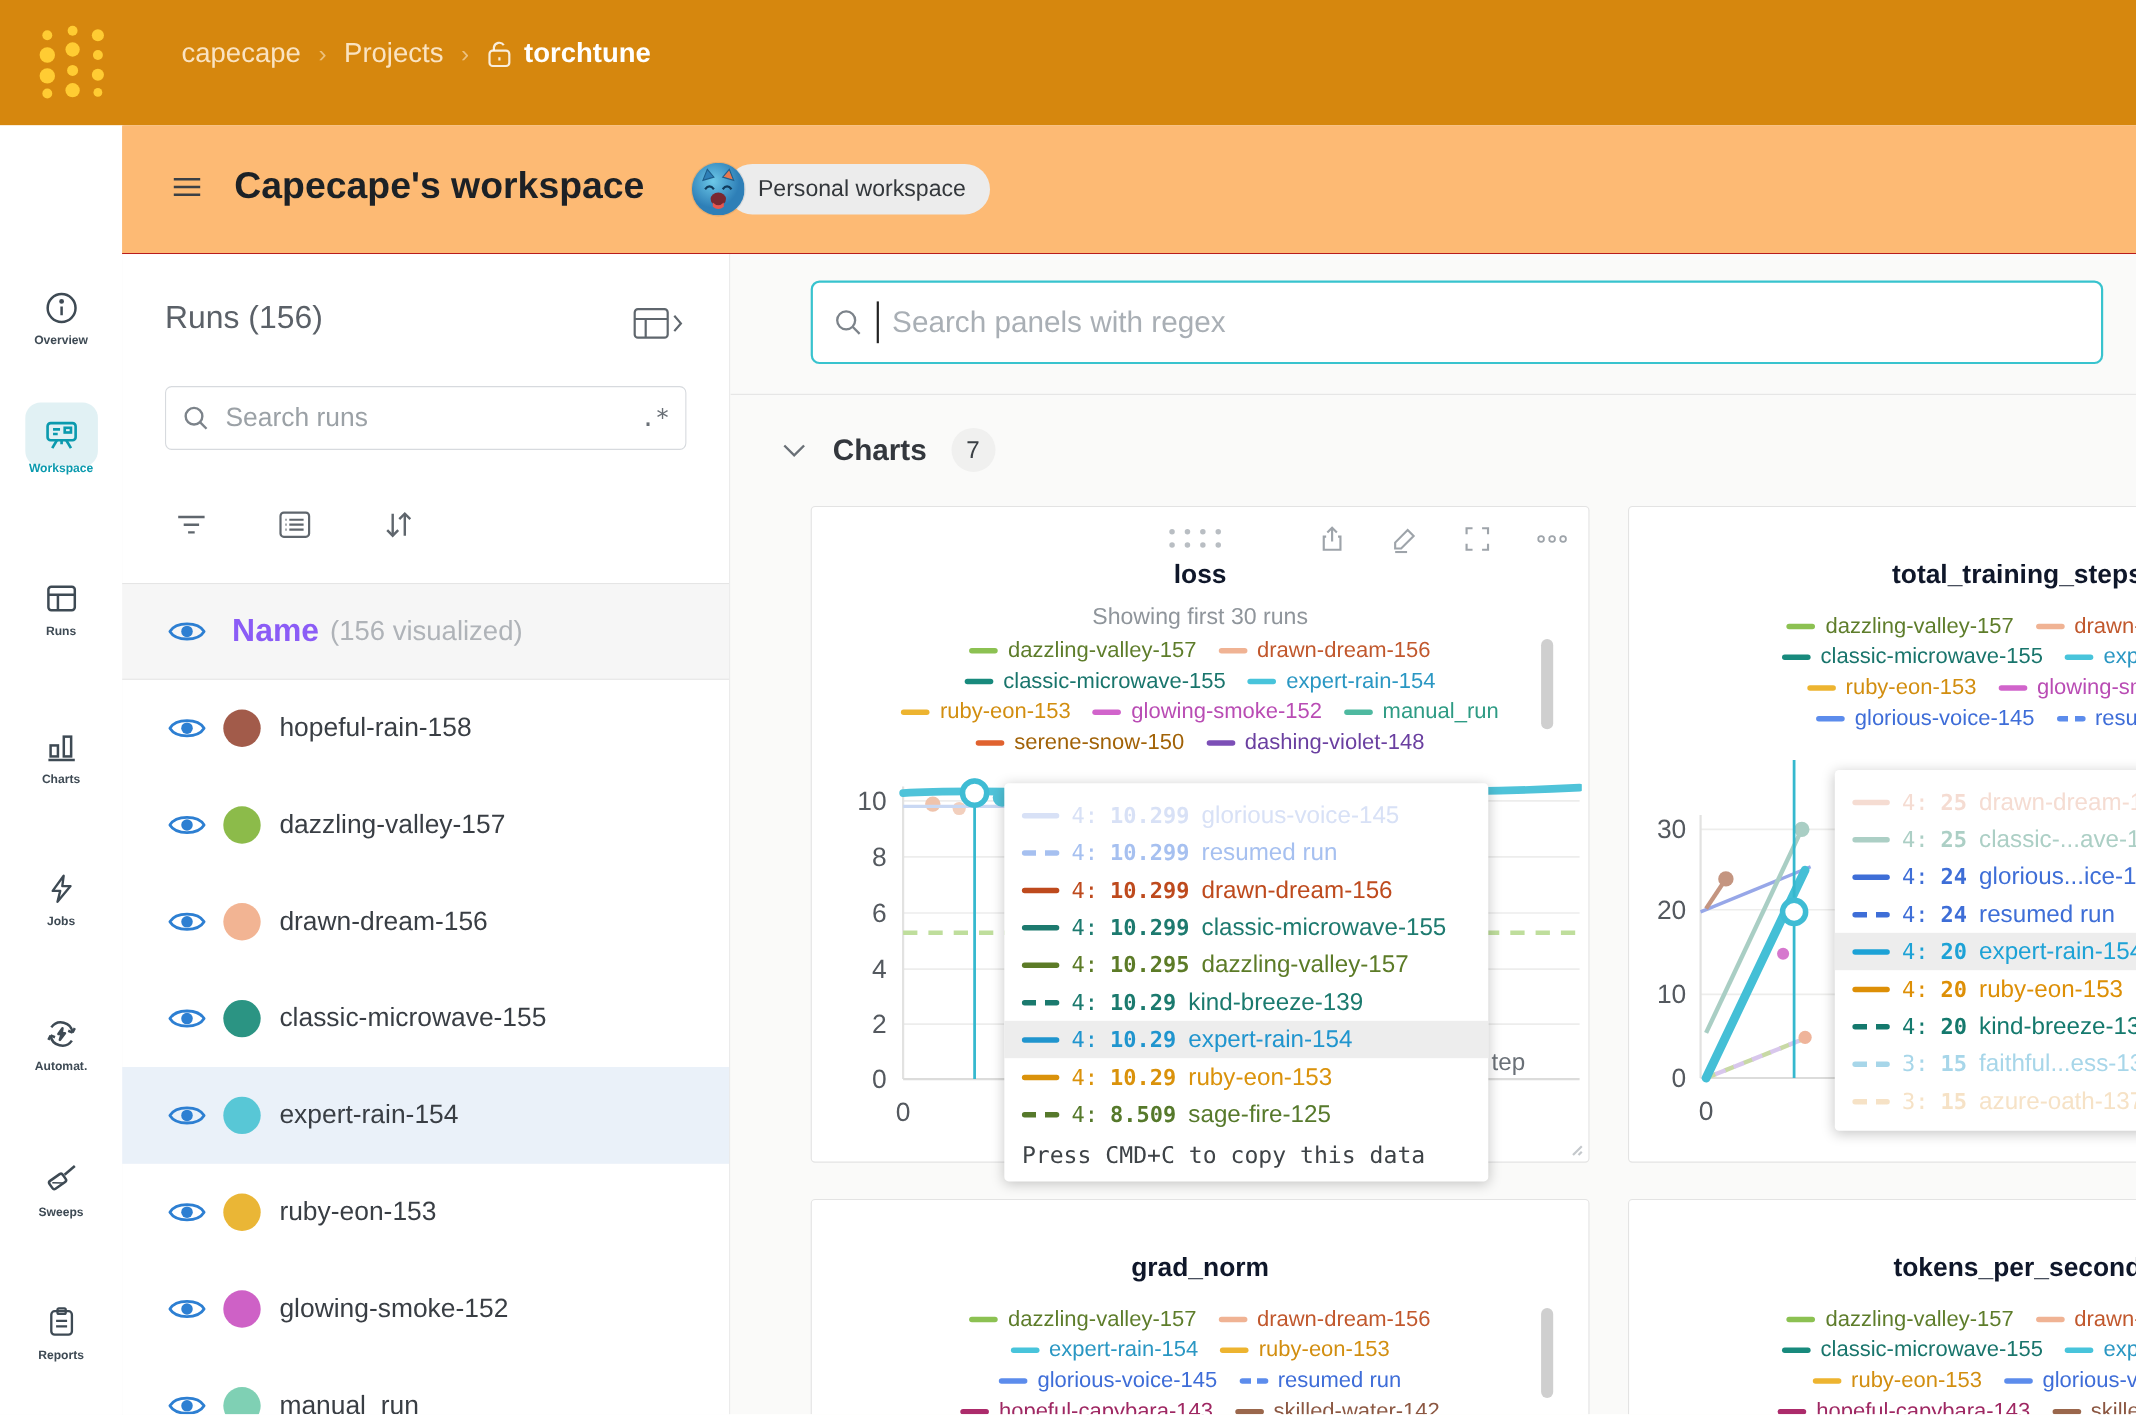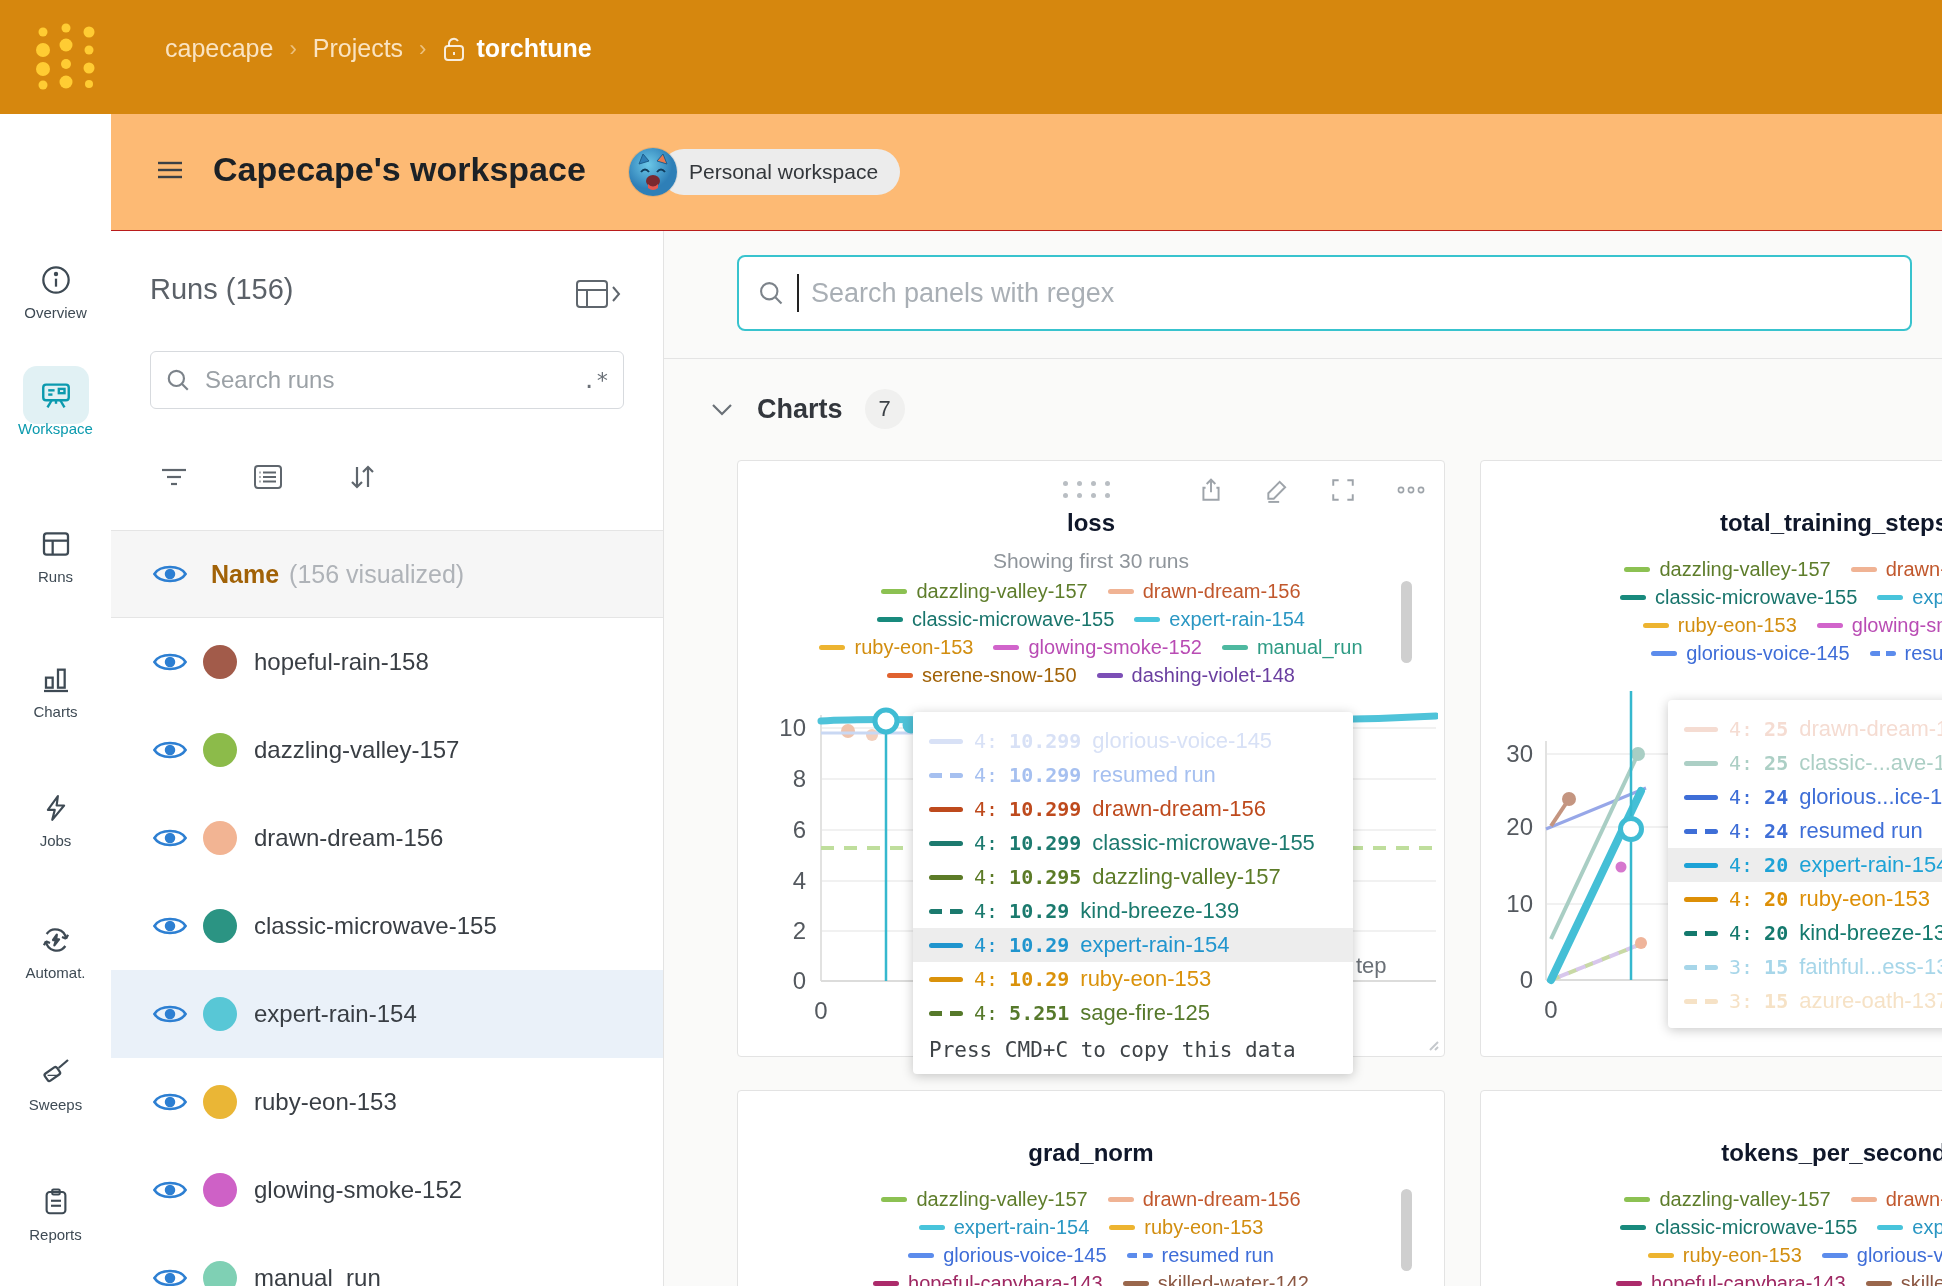"Overview" .side-label { font-size: 15px -> 11px; font-weight: 400 -> 700 }
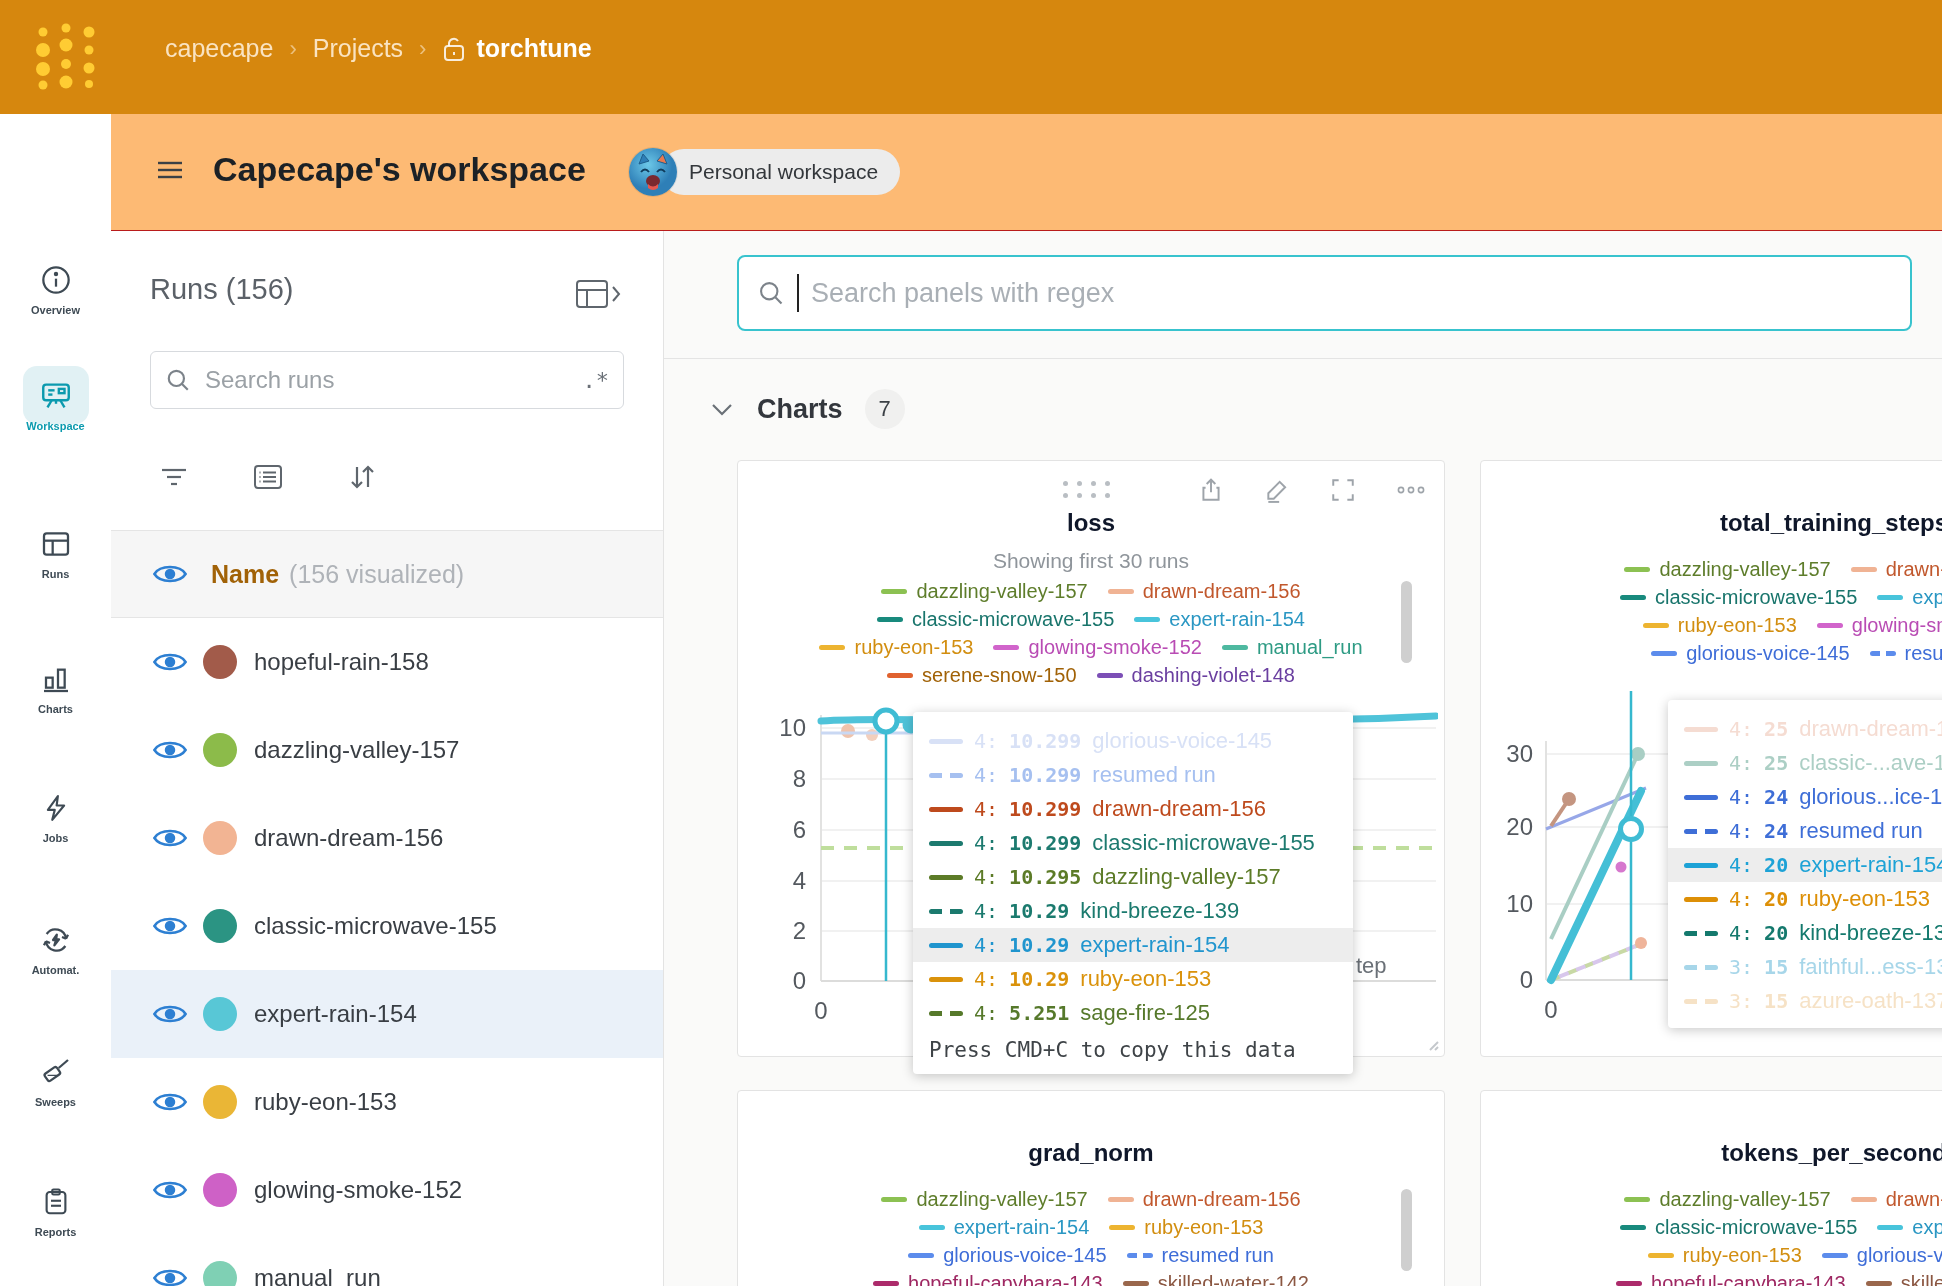"Name" .runs-header .name { color: #a16207 -> #8b5cf6; font-size: 25px -> 29px }
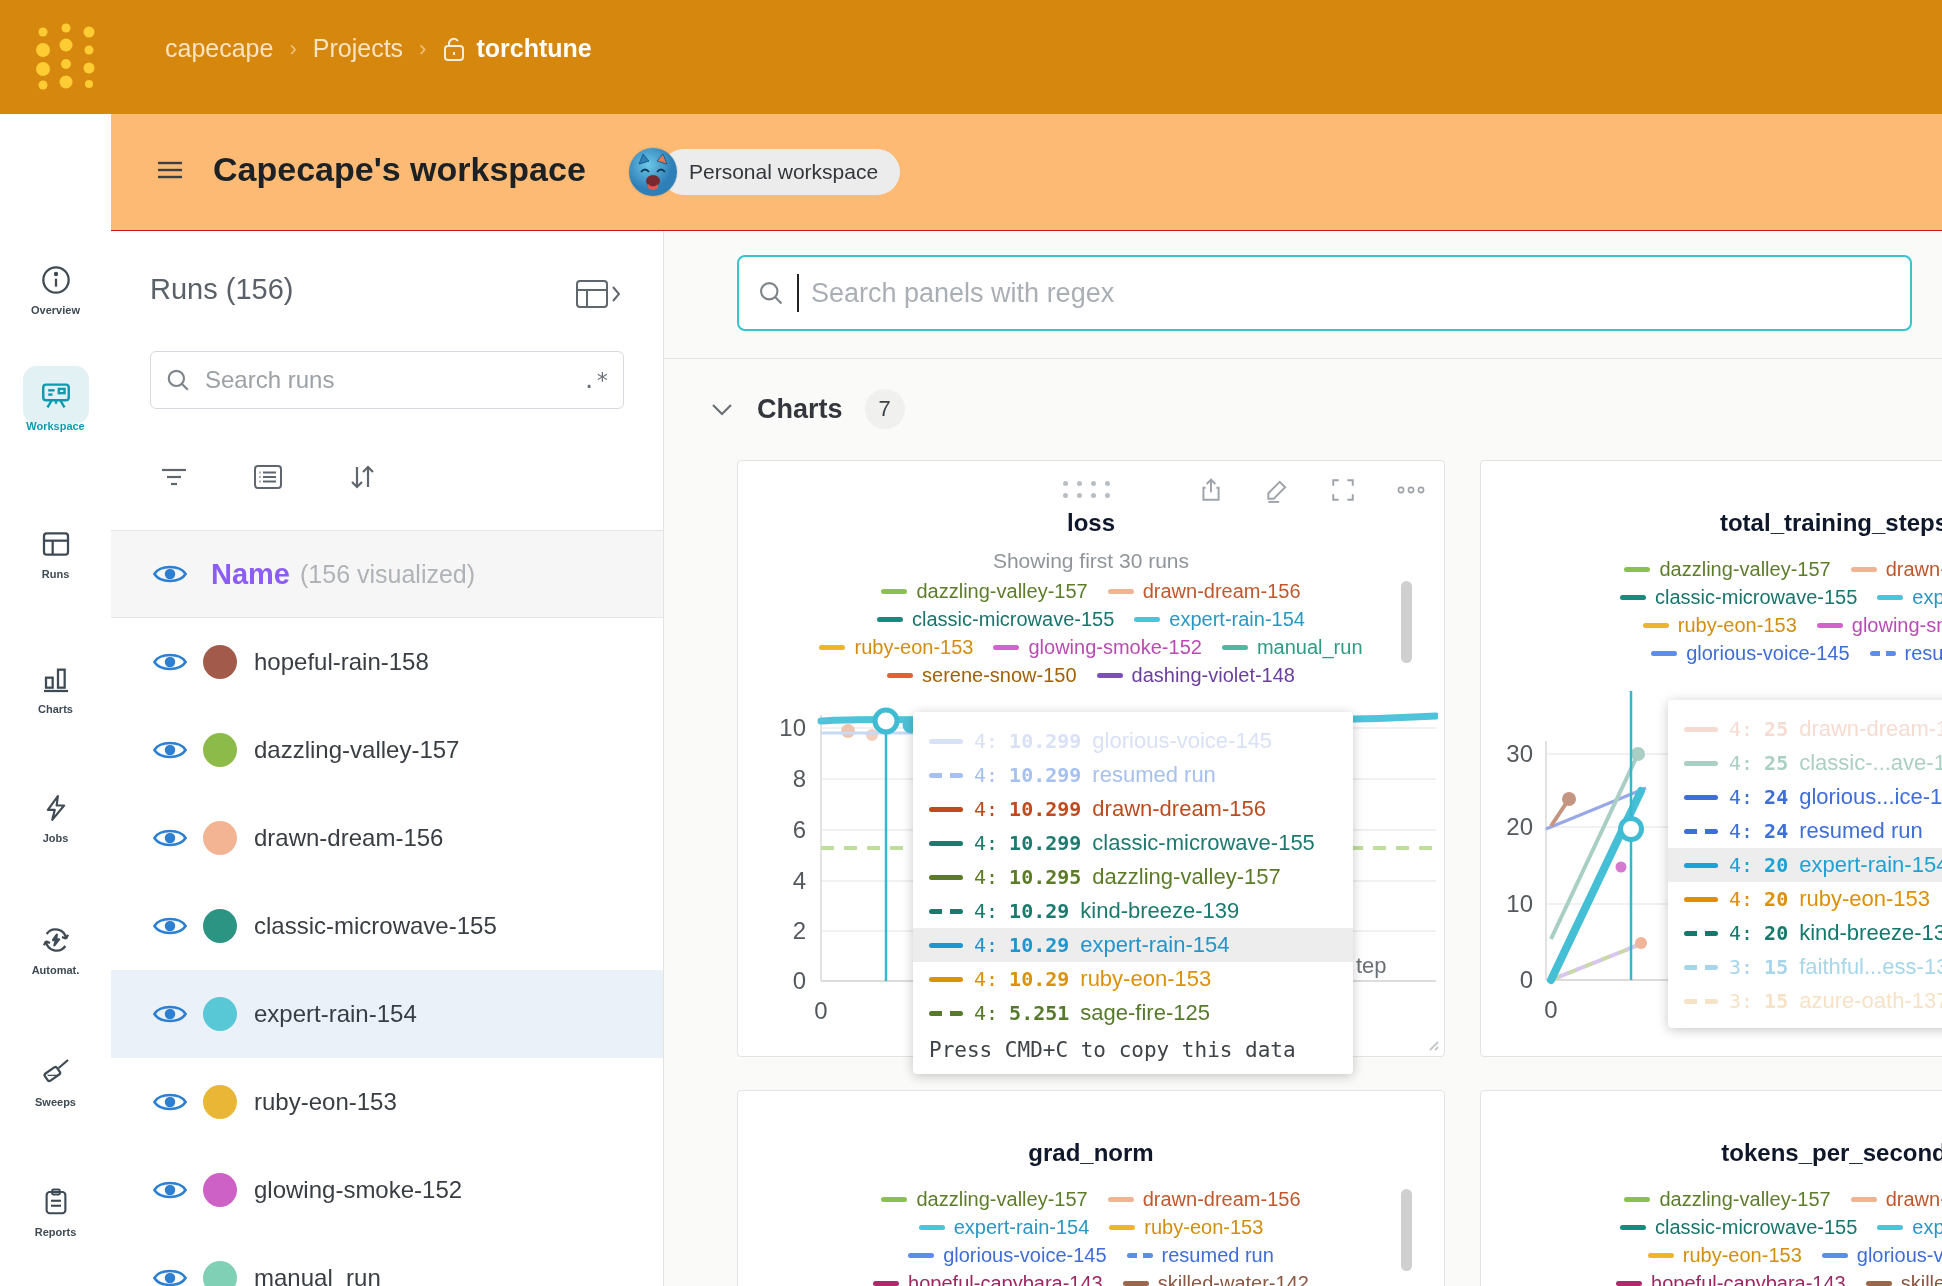"5.251" span.tval { text: 5.251 -> 8.509 }
